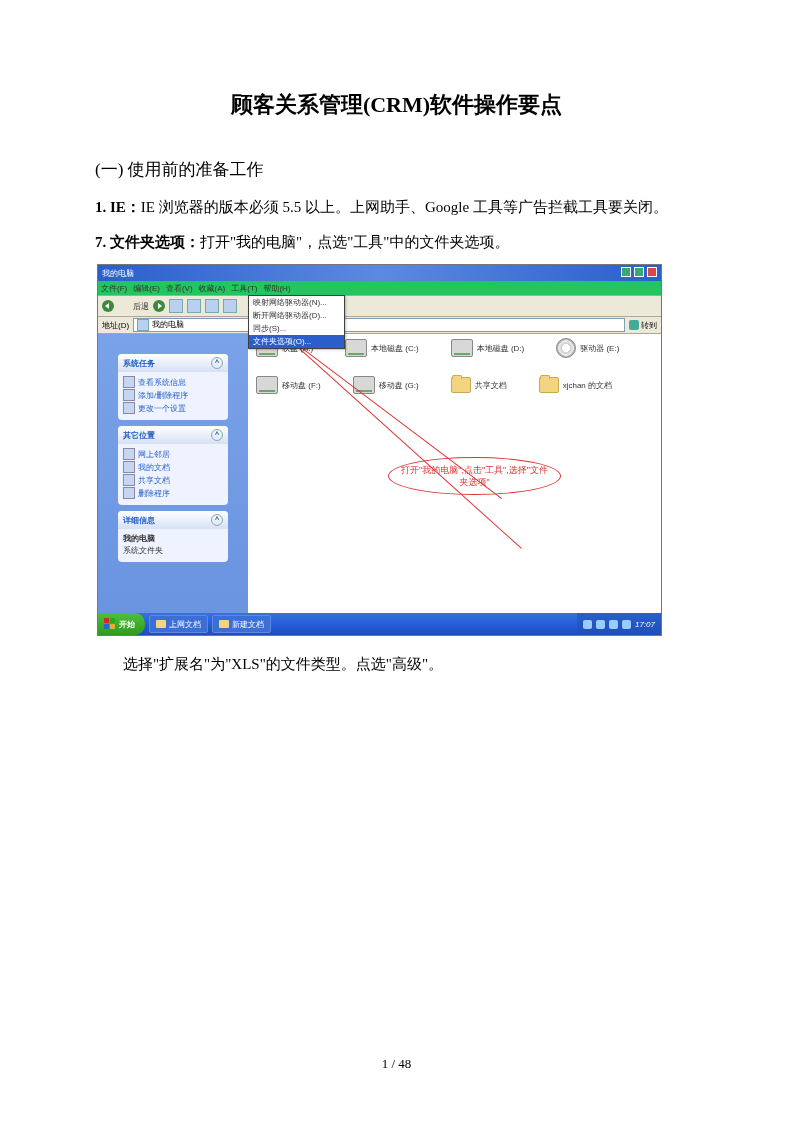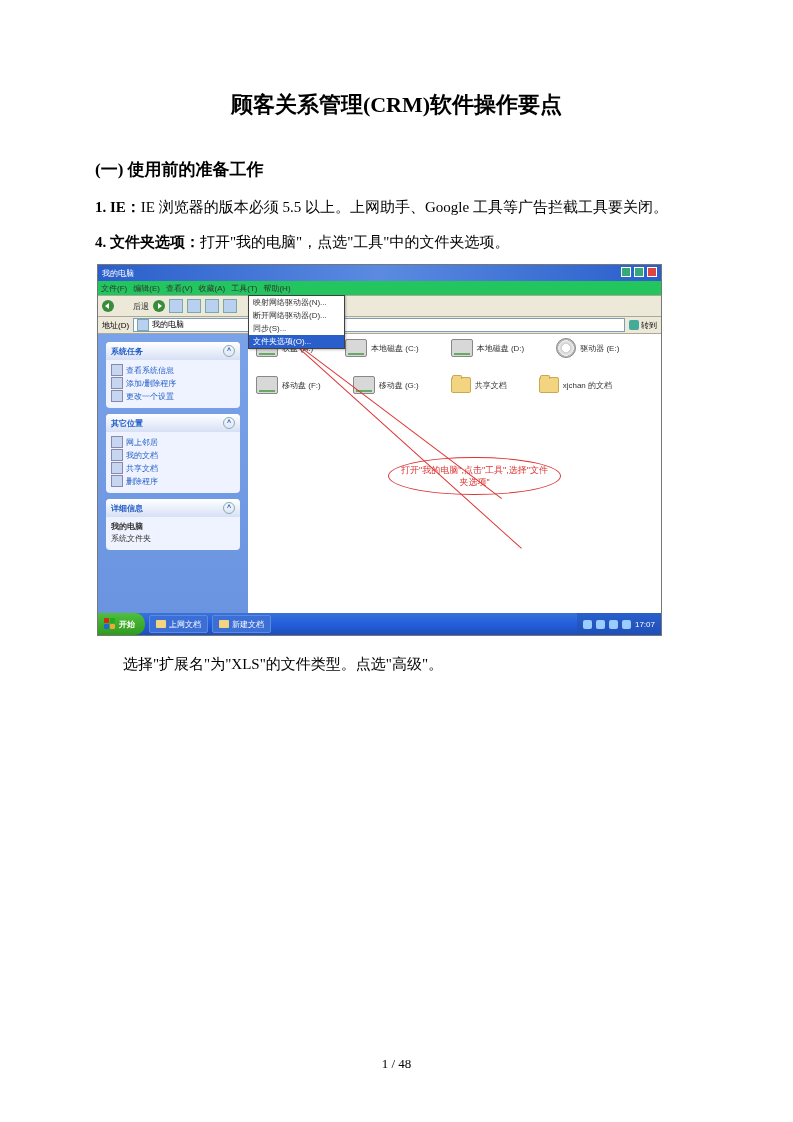"(一) 使用前的准备工作" .section-heading { font-weight: bold -> normal }
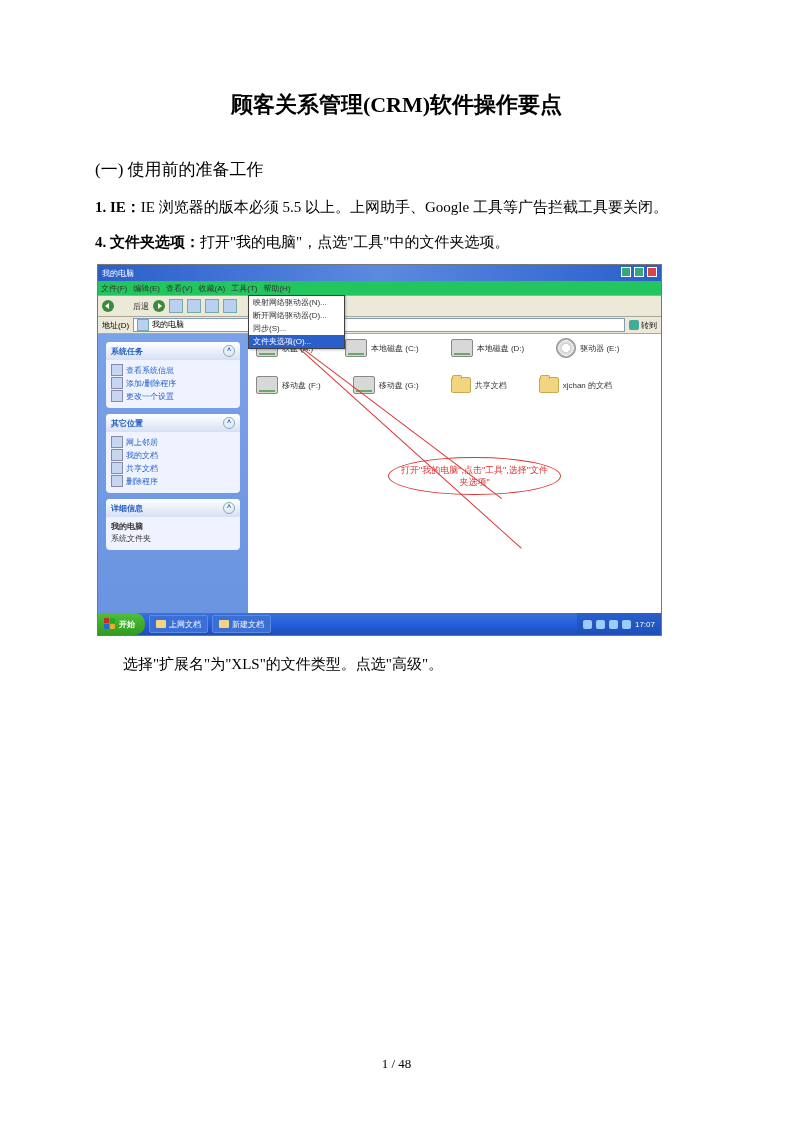"4. 文件夹选项：" span.bold { text: 4 -> 7 }
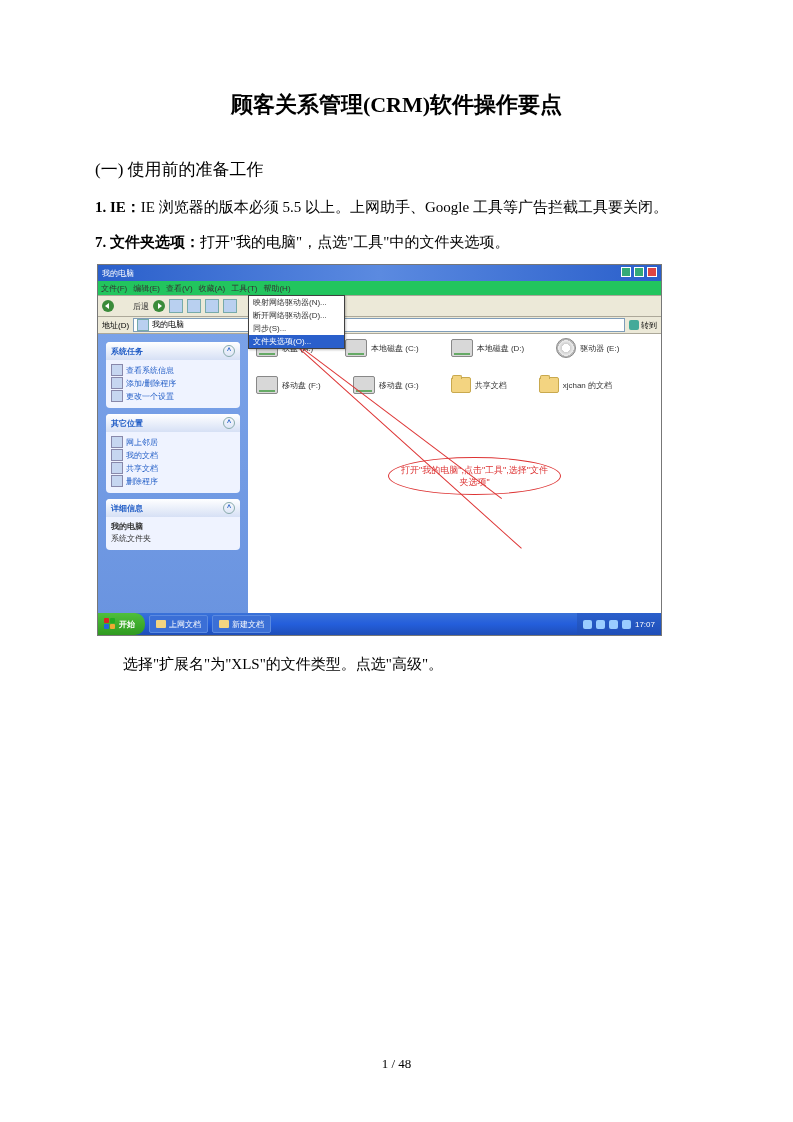"系统任务" .sidebar { padding: 8px -> 20px }
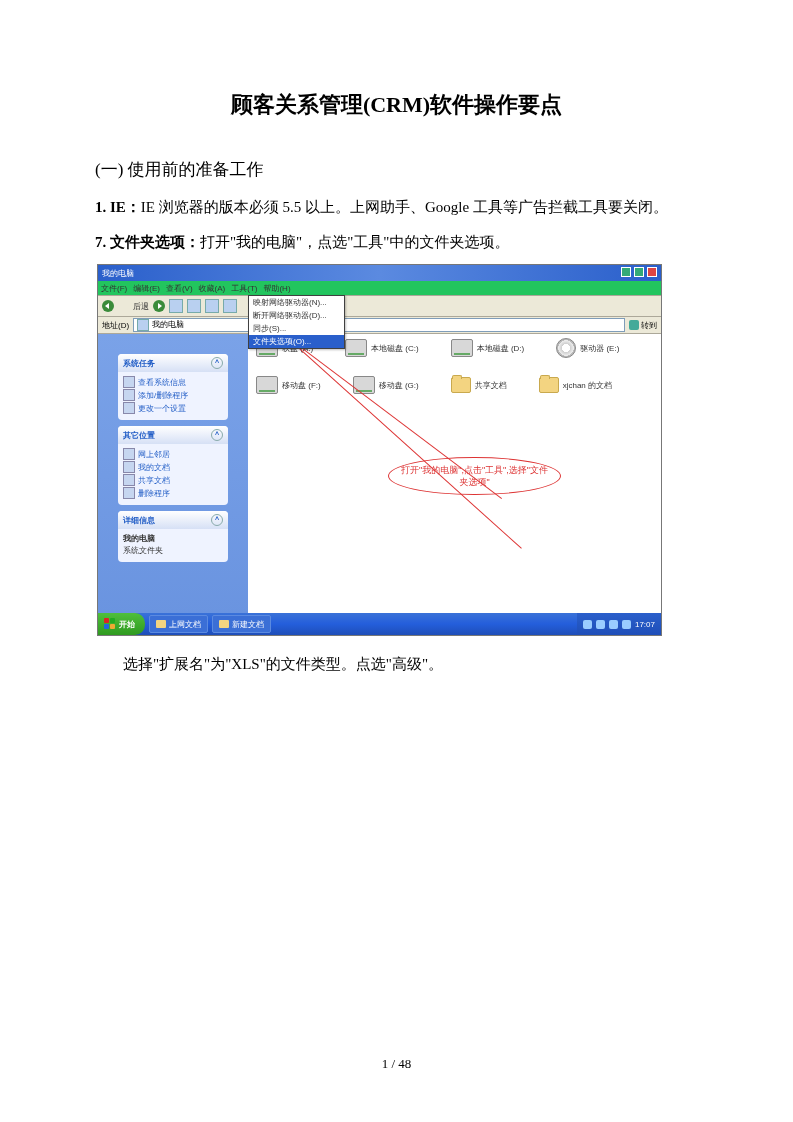"17:07" .tray { font-style: none -> italic }
